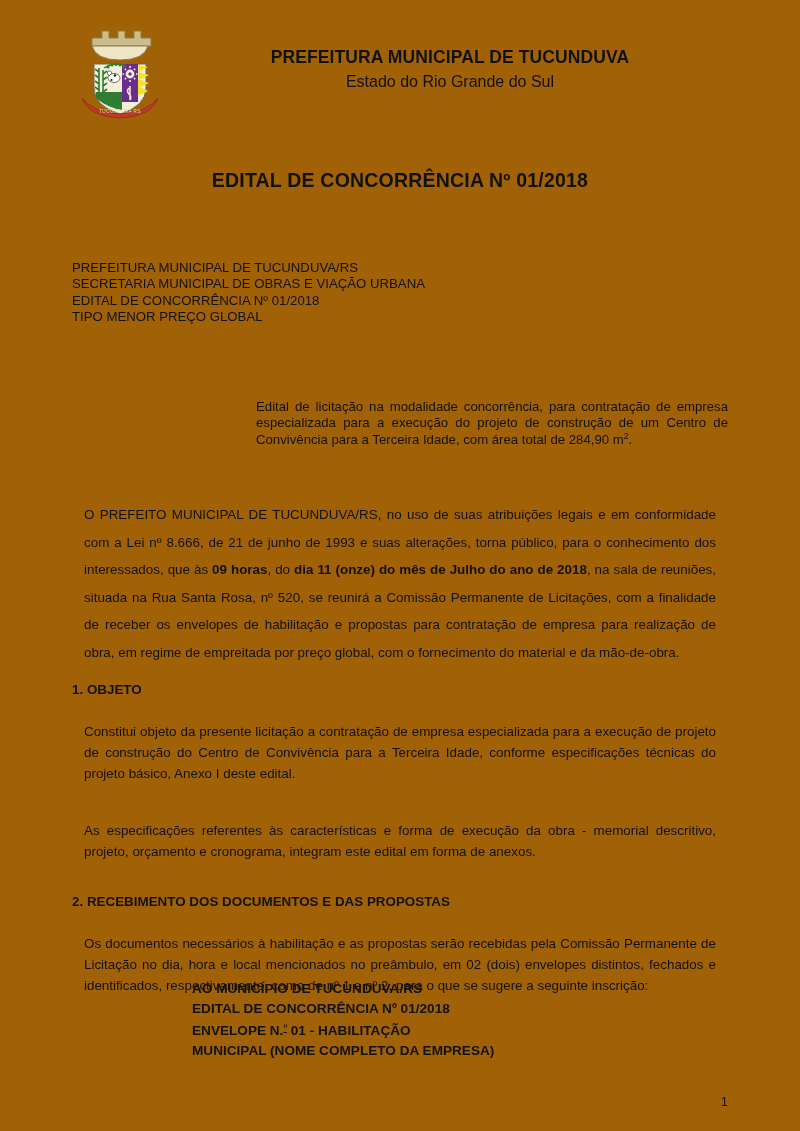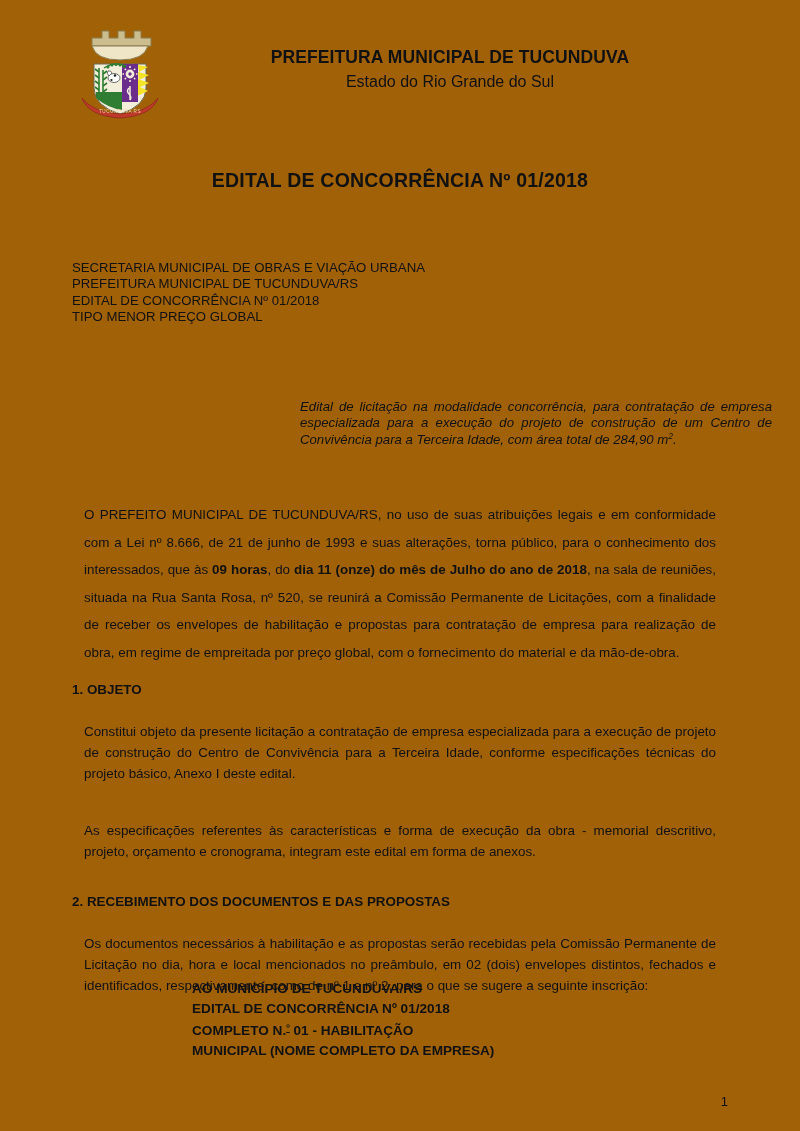"SECRETARIA MUNICIPAL DE OBRAS E" div { order: before "PREFEITURA MUNICIPAL DE TUCUNDUVA/RS" -> after "PREFEITURA MUNICIPAL DE TUCUNDUVA/RS" }
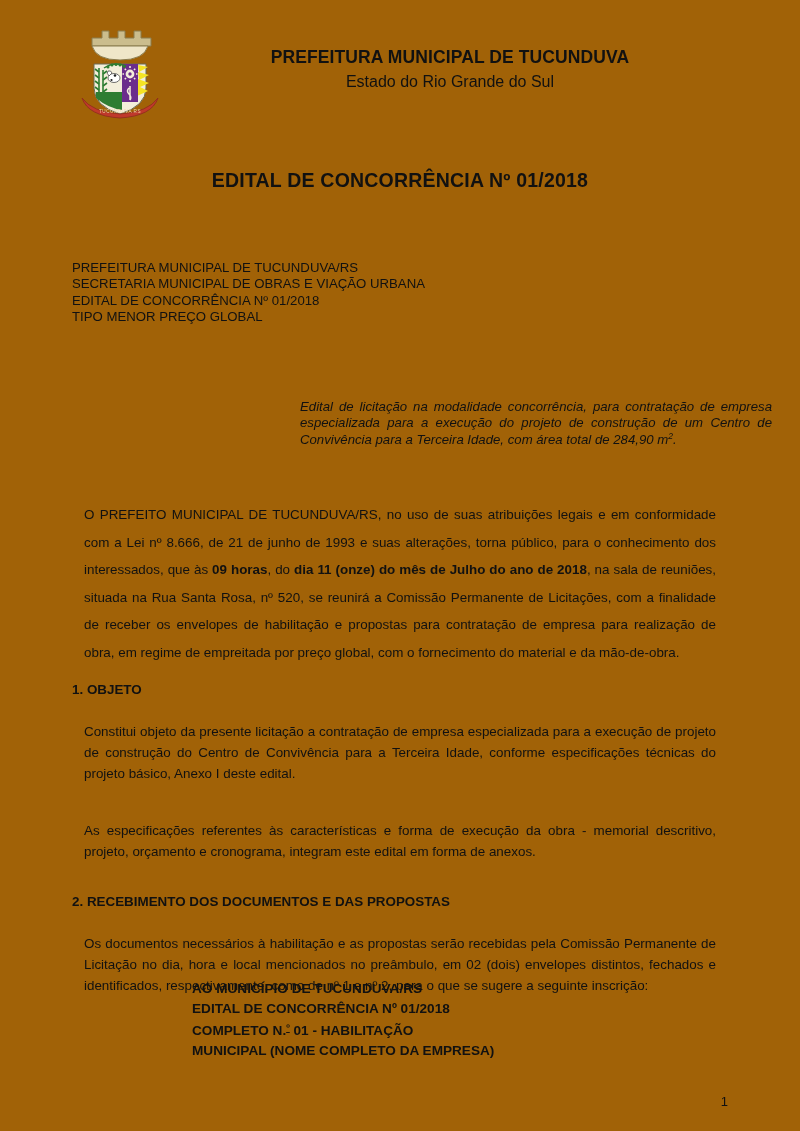"Edital de licitação na modalidade" .summary { font-style: italic -> none; margin-left: 44px -> none }
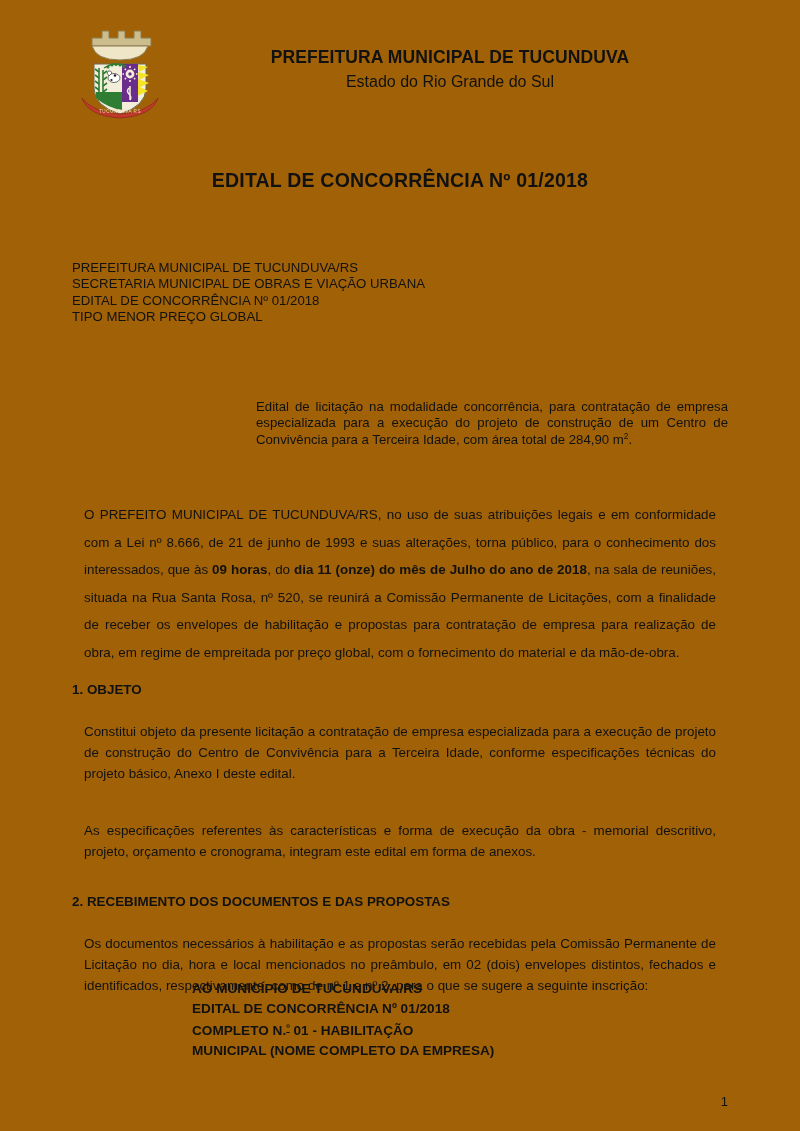"COMPLETO N." span { text: COMPLETO -> ENVELOPE }
